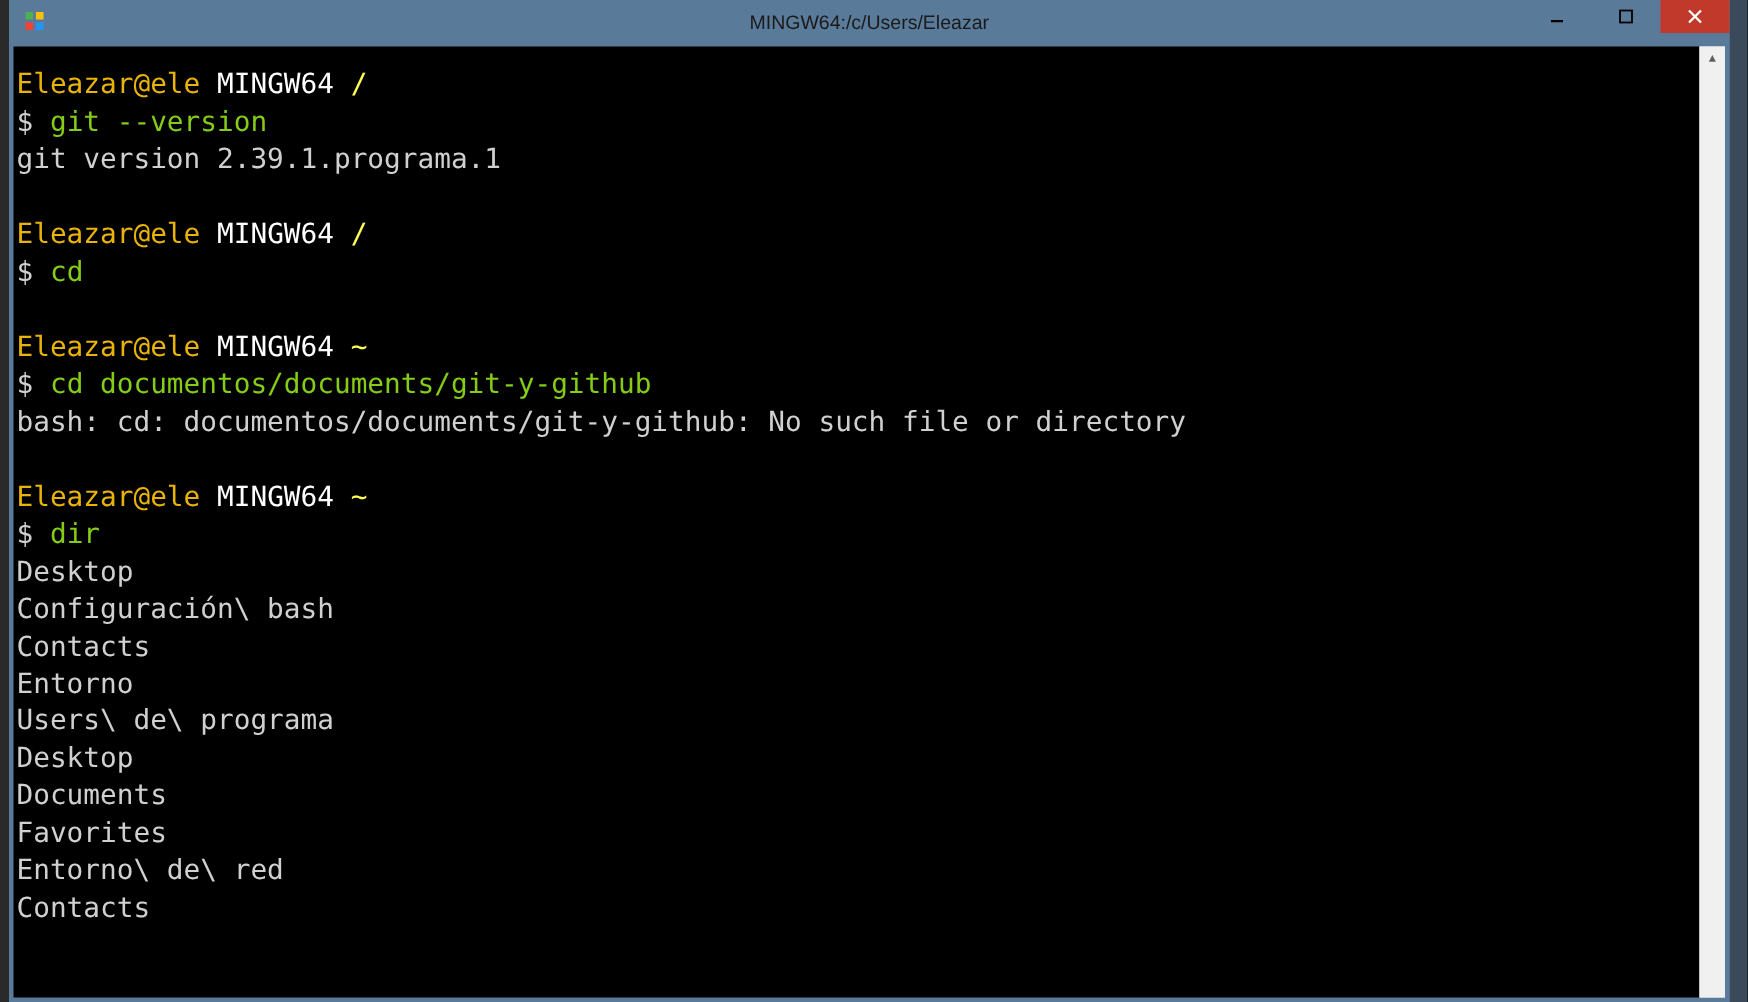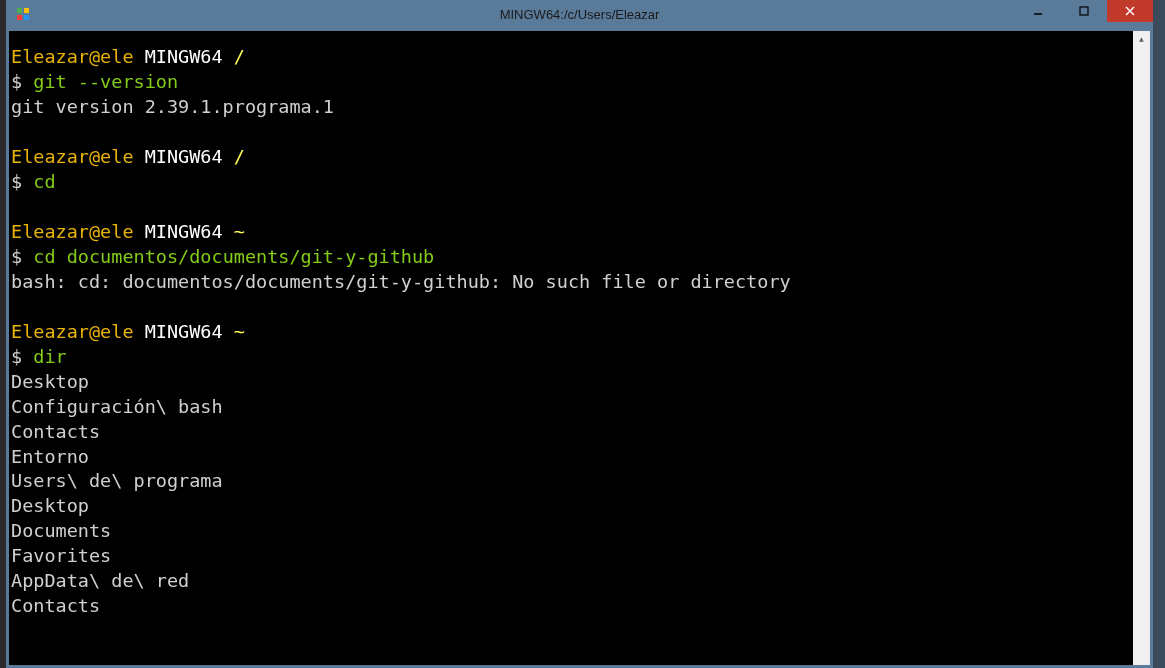"AppData\ de\ red" span.output { text: AppData -> Entorno }
